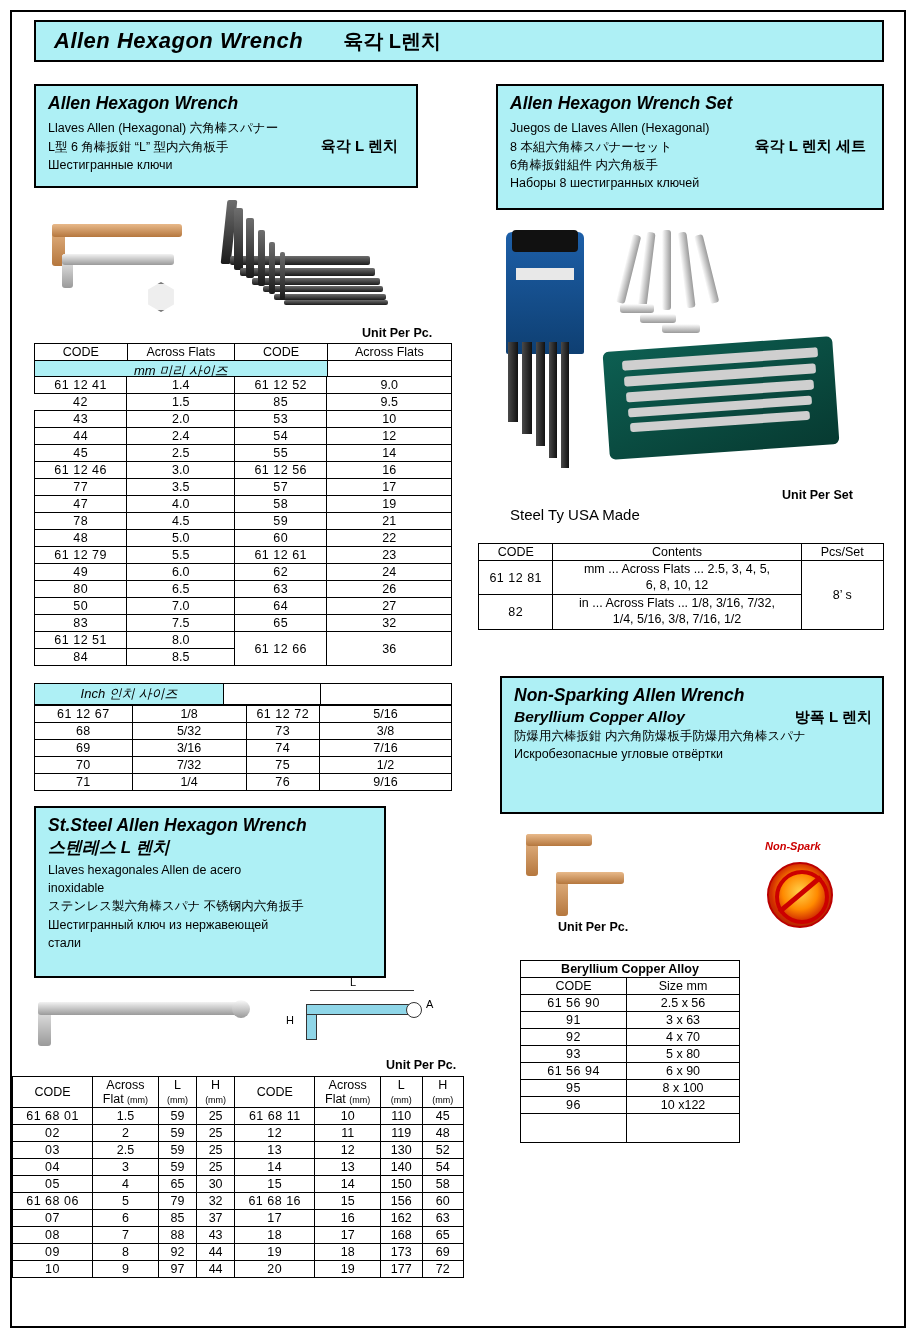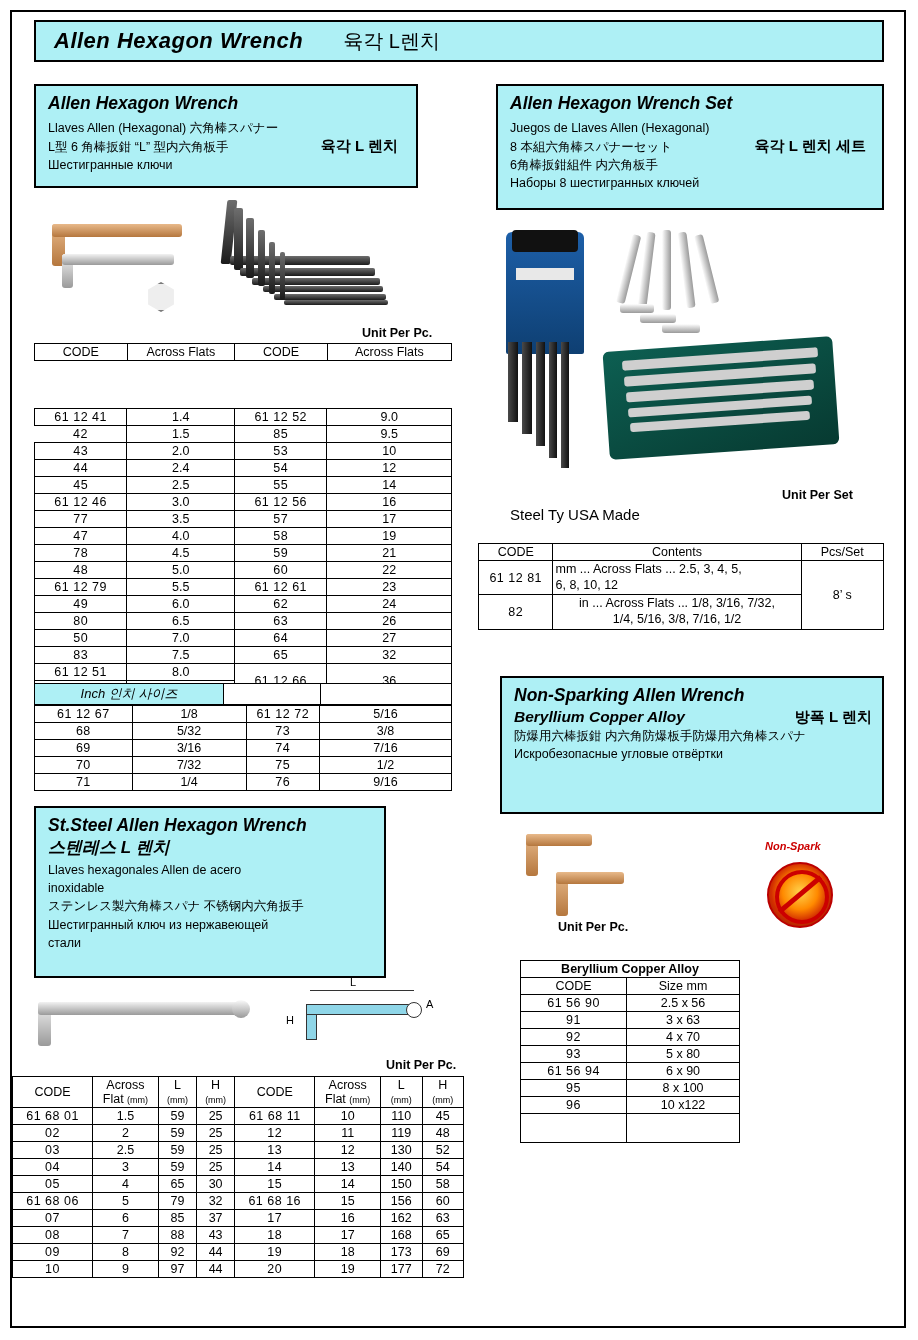"육각 L렌치" .masthead .t2 { font-weight: normal -> bold }
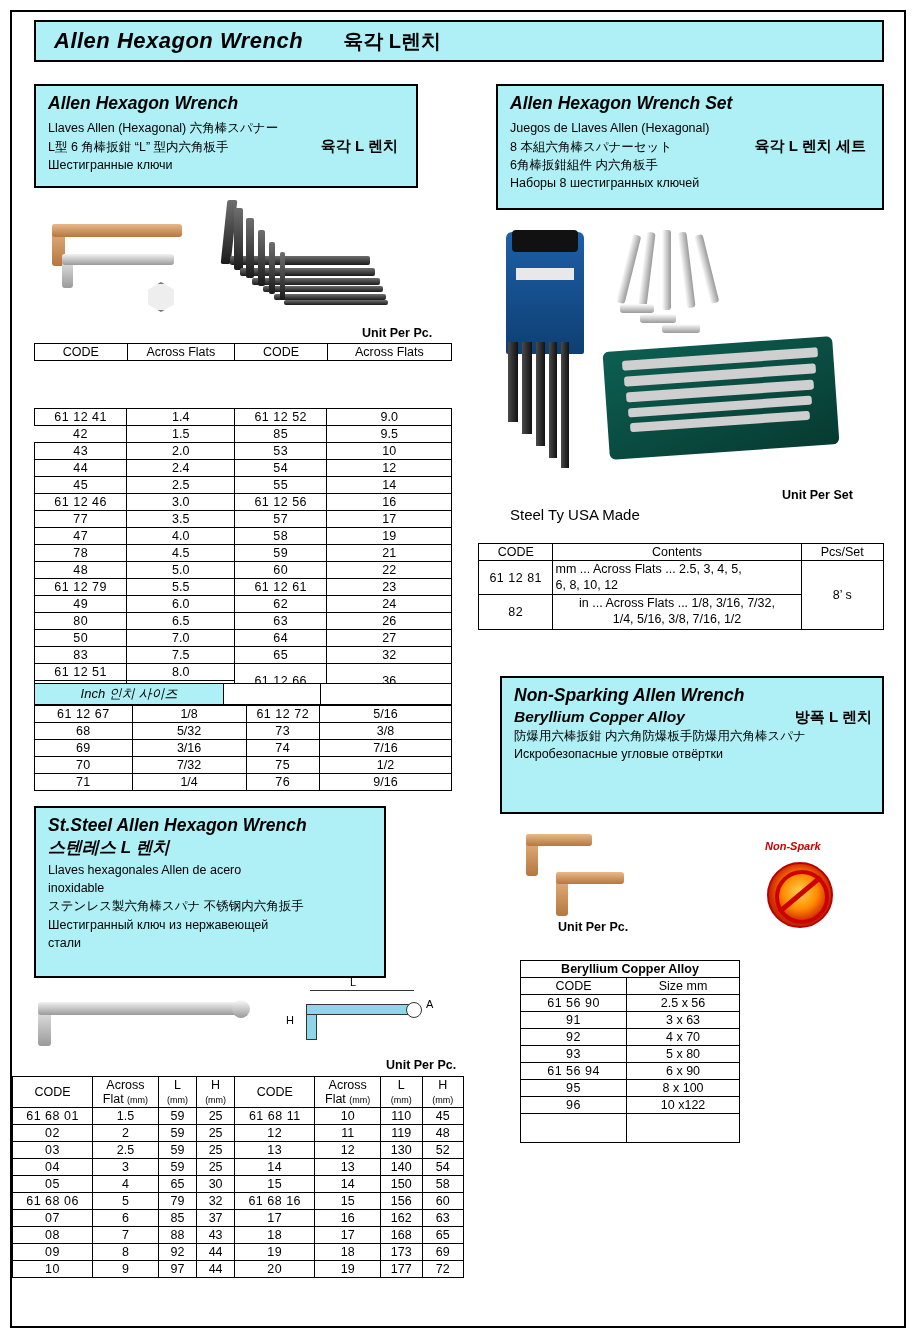"mm 미리 사이즈" tr { html: none -> <tr> <td>mm 미리 사이즈</td> <td></td> </tr> }
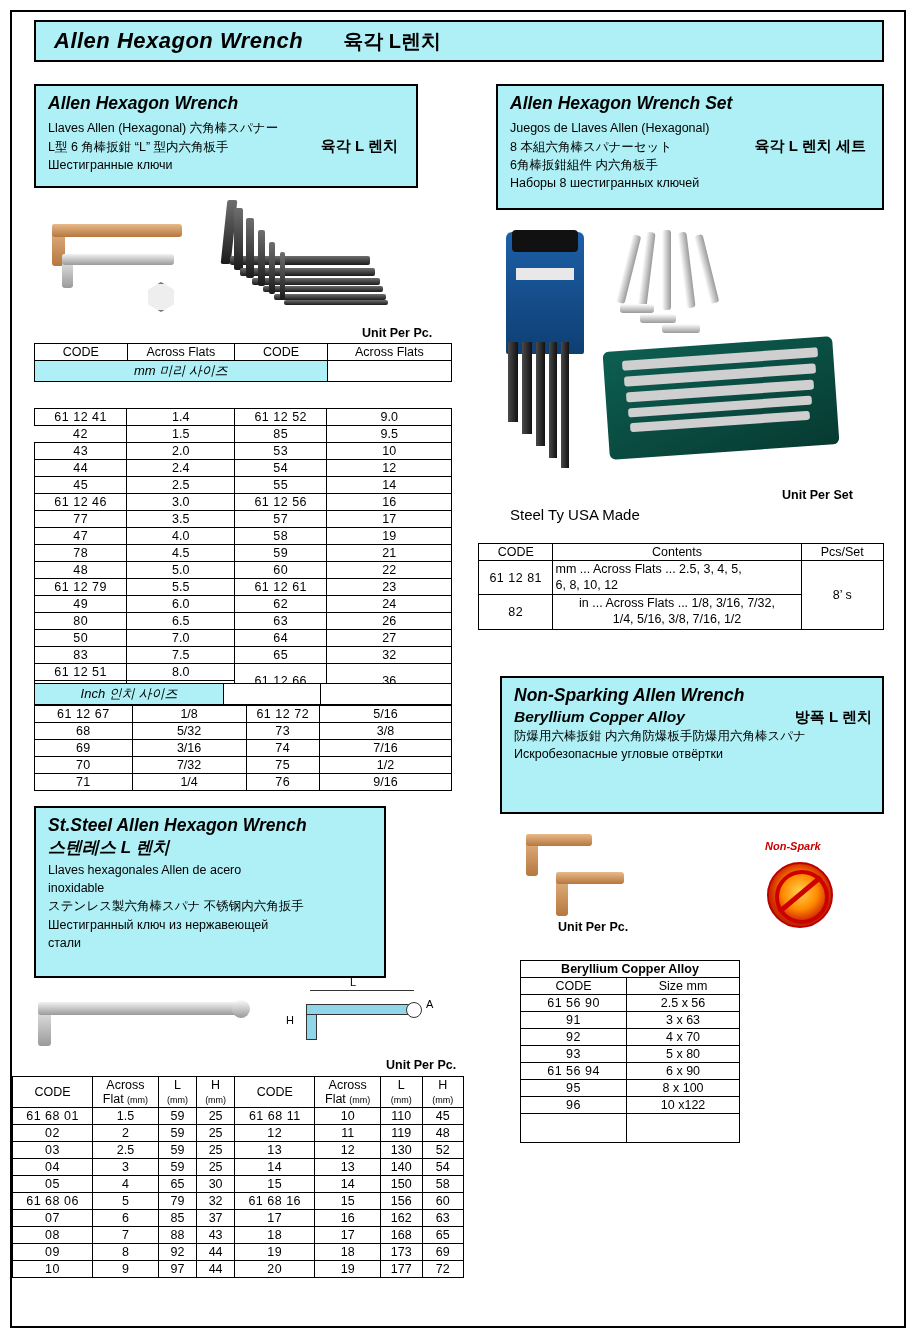"61 12 41" table.grid { top: 408px -> 376px }
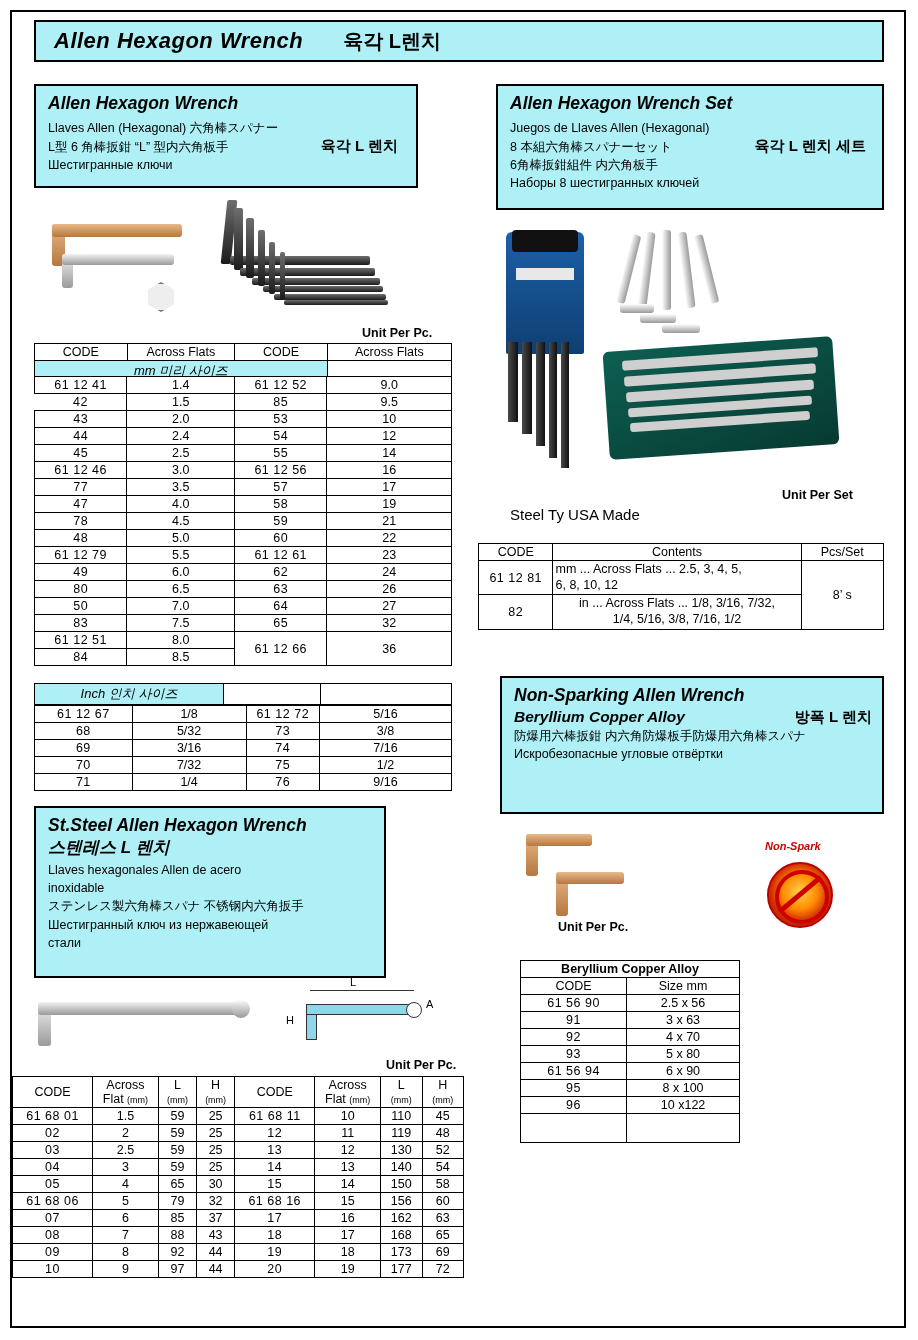"mm ... Across Flats ..." td { text-align: left -> center }
